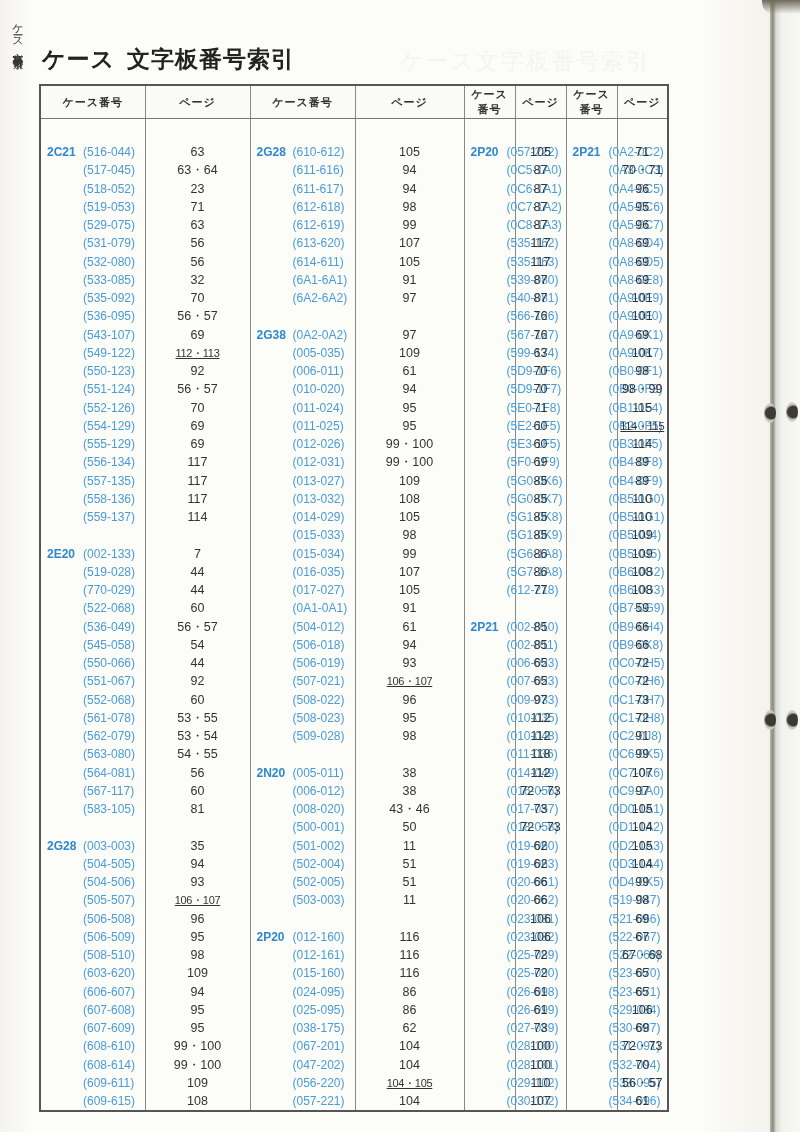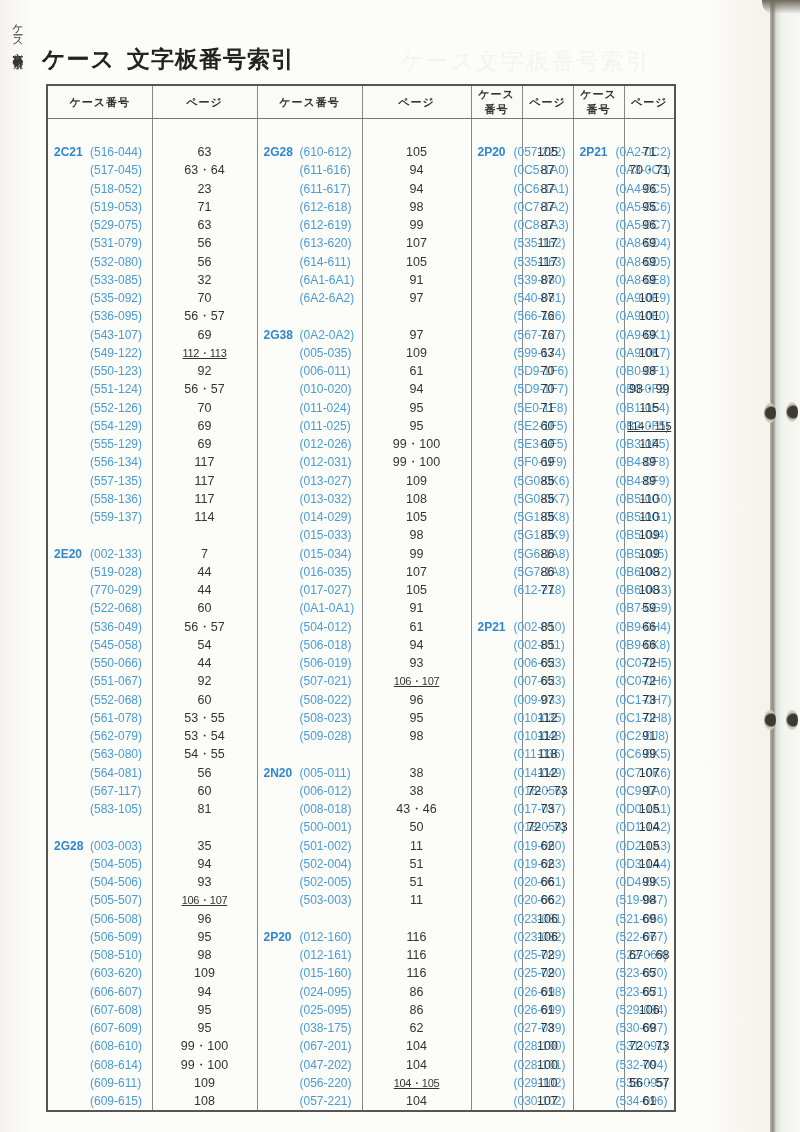"ケース番号" table.idx { margin-left: 7px -> none }
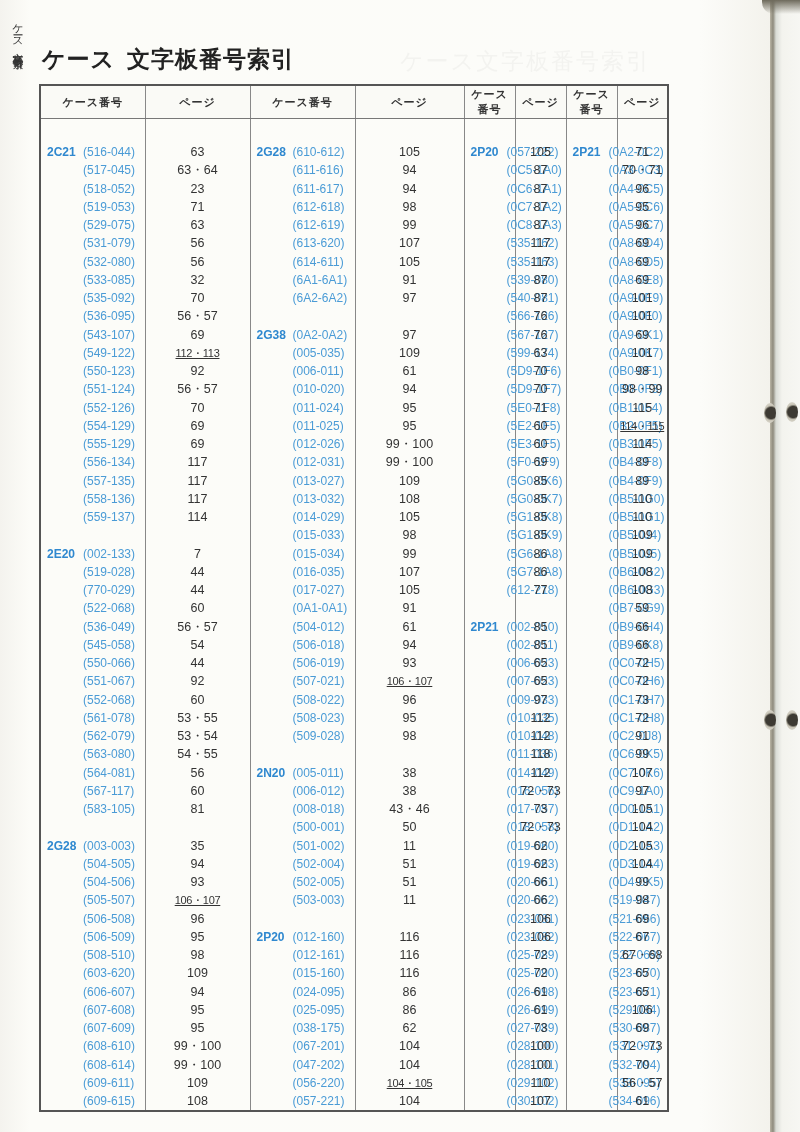"(008-018)" span { text: 008-018 -> 008-020 }
